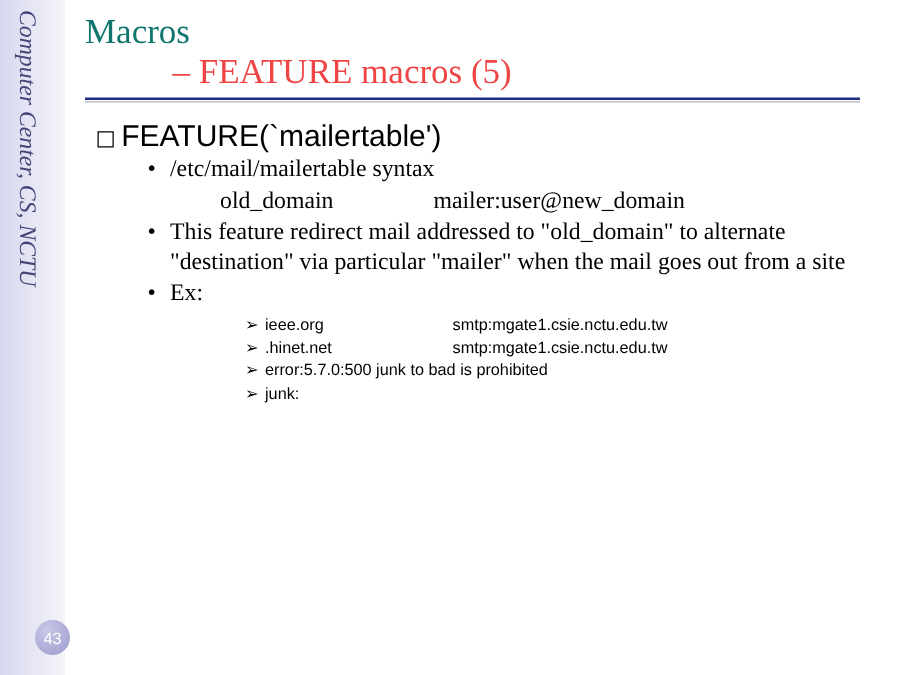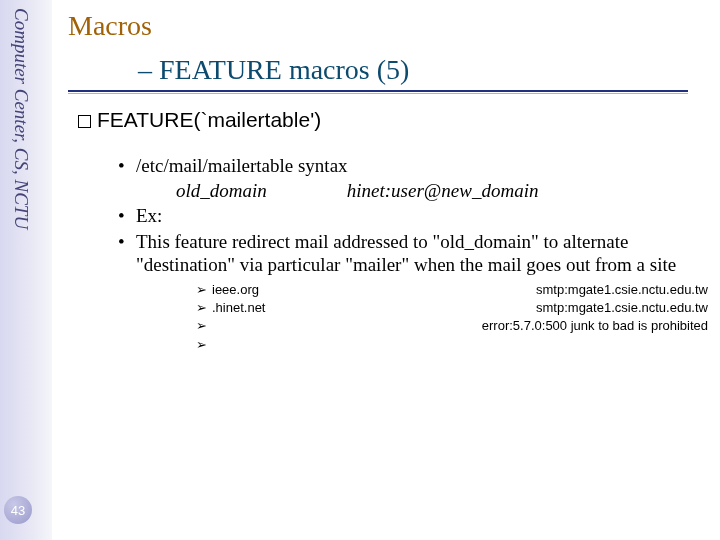"Macros" .title-line1 { color: #a16207 -> #0f766e }
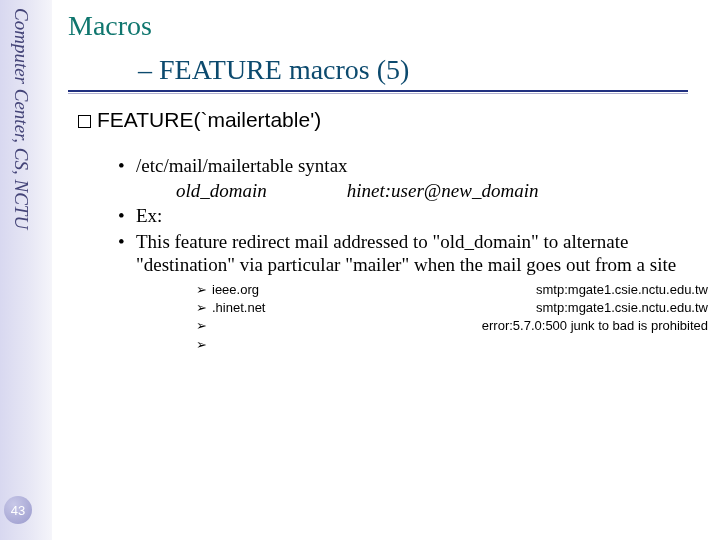"– FEATURE macros (5)" .title-line2 { color: #0c4a6e -> #ef4444; margin-top: 12px -> 0 }
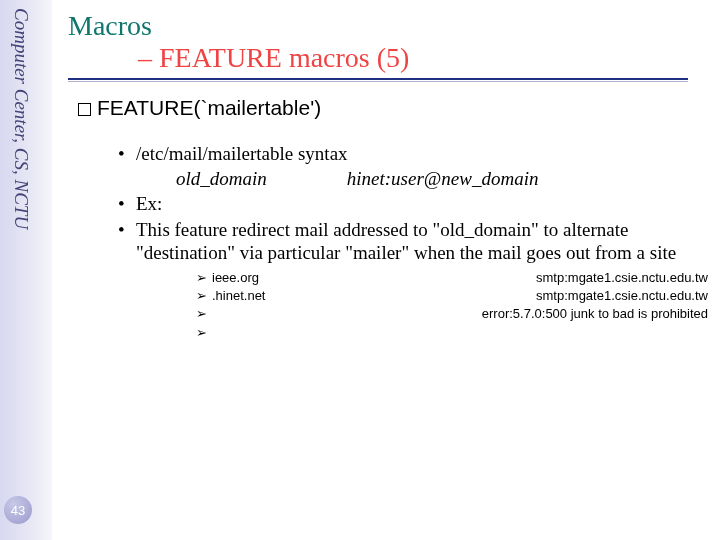"FEATURE(`mailertable')" .sect-head { font-size: 21px -> 24px }
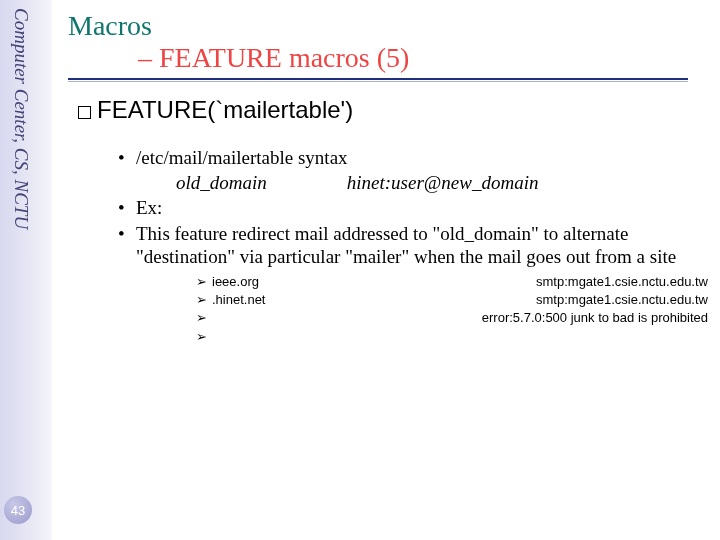"/etc/mail/mailertable syntax" .bullets { margin-top: 22px -> 0 }
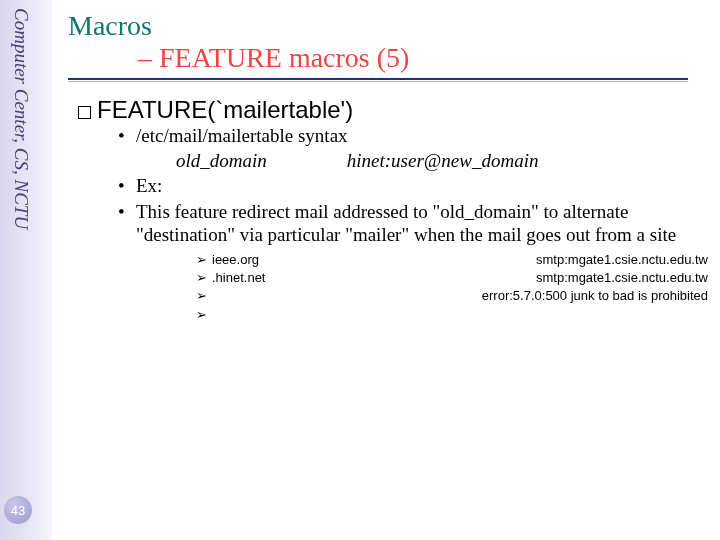"old_domain" .syntax-line .ital { font-style: italic -> none }
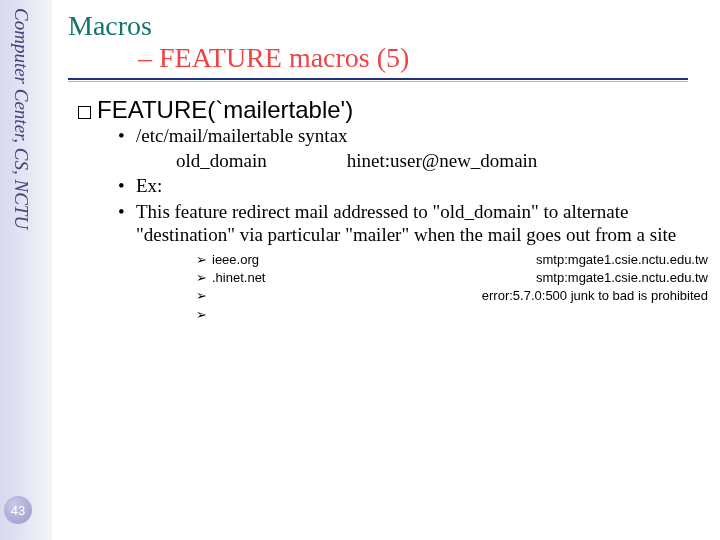"hinet:user@new_domain" span.ital { text: hinet:user@new -> mailer:user@new }
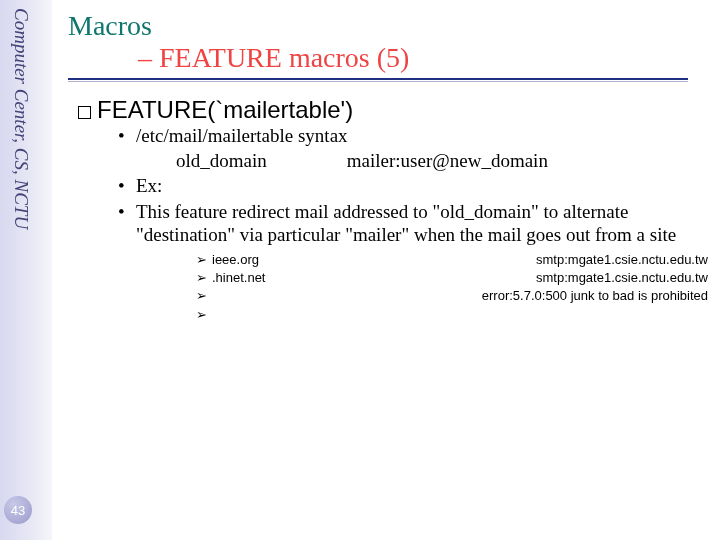"Ex:" div.bullet { order: before "This feature redirect mail addressed" -> after "This feature redirect mail addressed" }
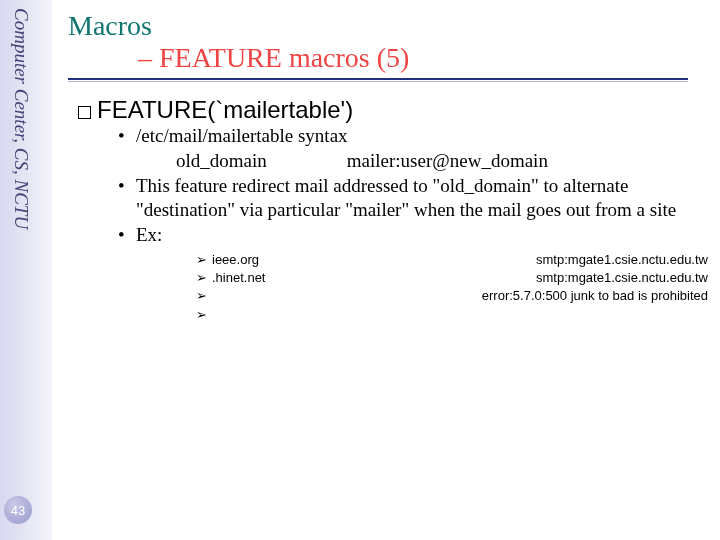"smtp:mgate1.csie.nctu.edu.tw" .sub-row .c2 { text-align: right -> none }
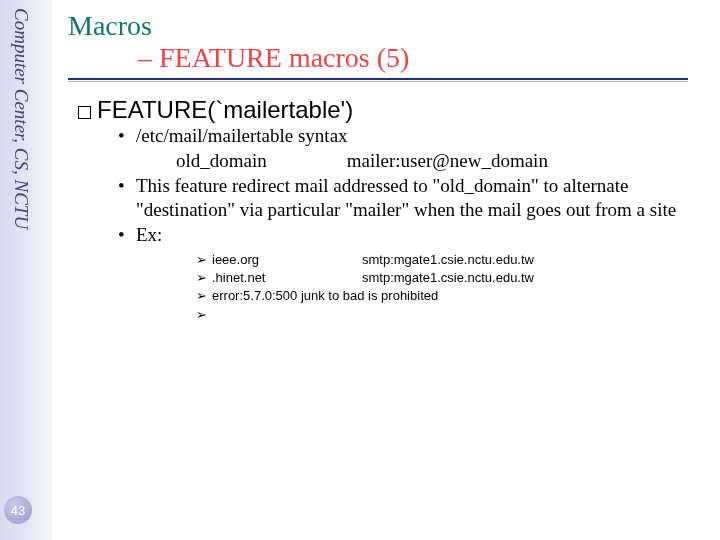"junk:" span.c2 { html: none -> <span>junk:</span> }
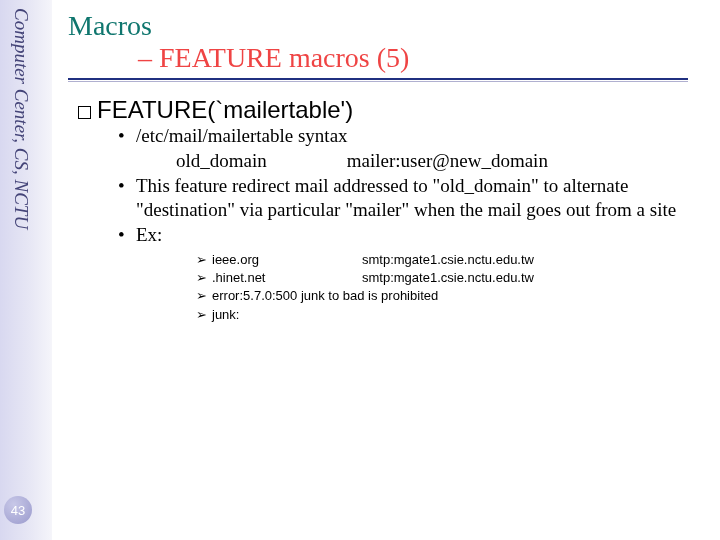"43" .page-num { left: 4px -> 28px }
